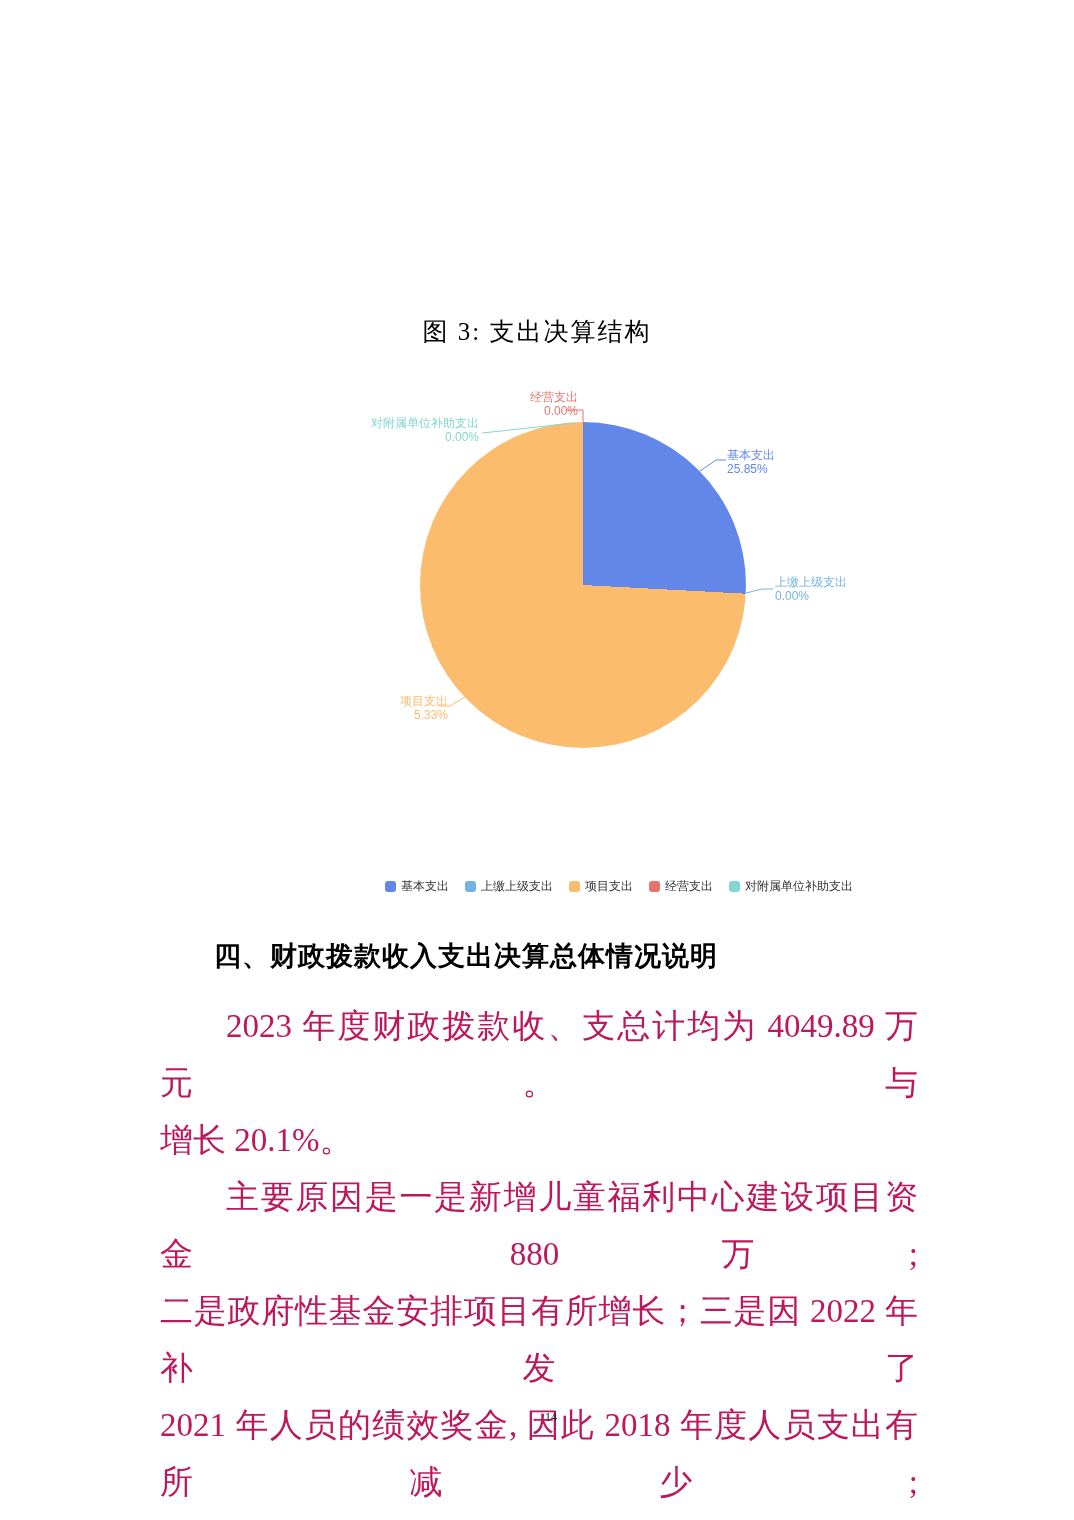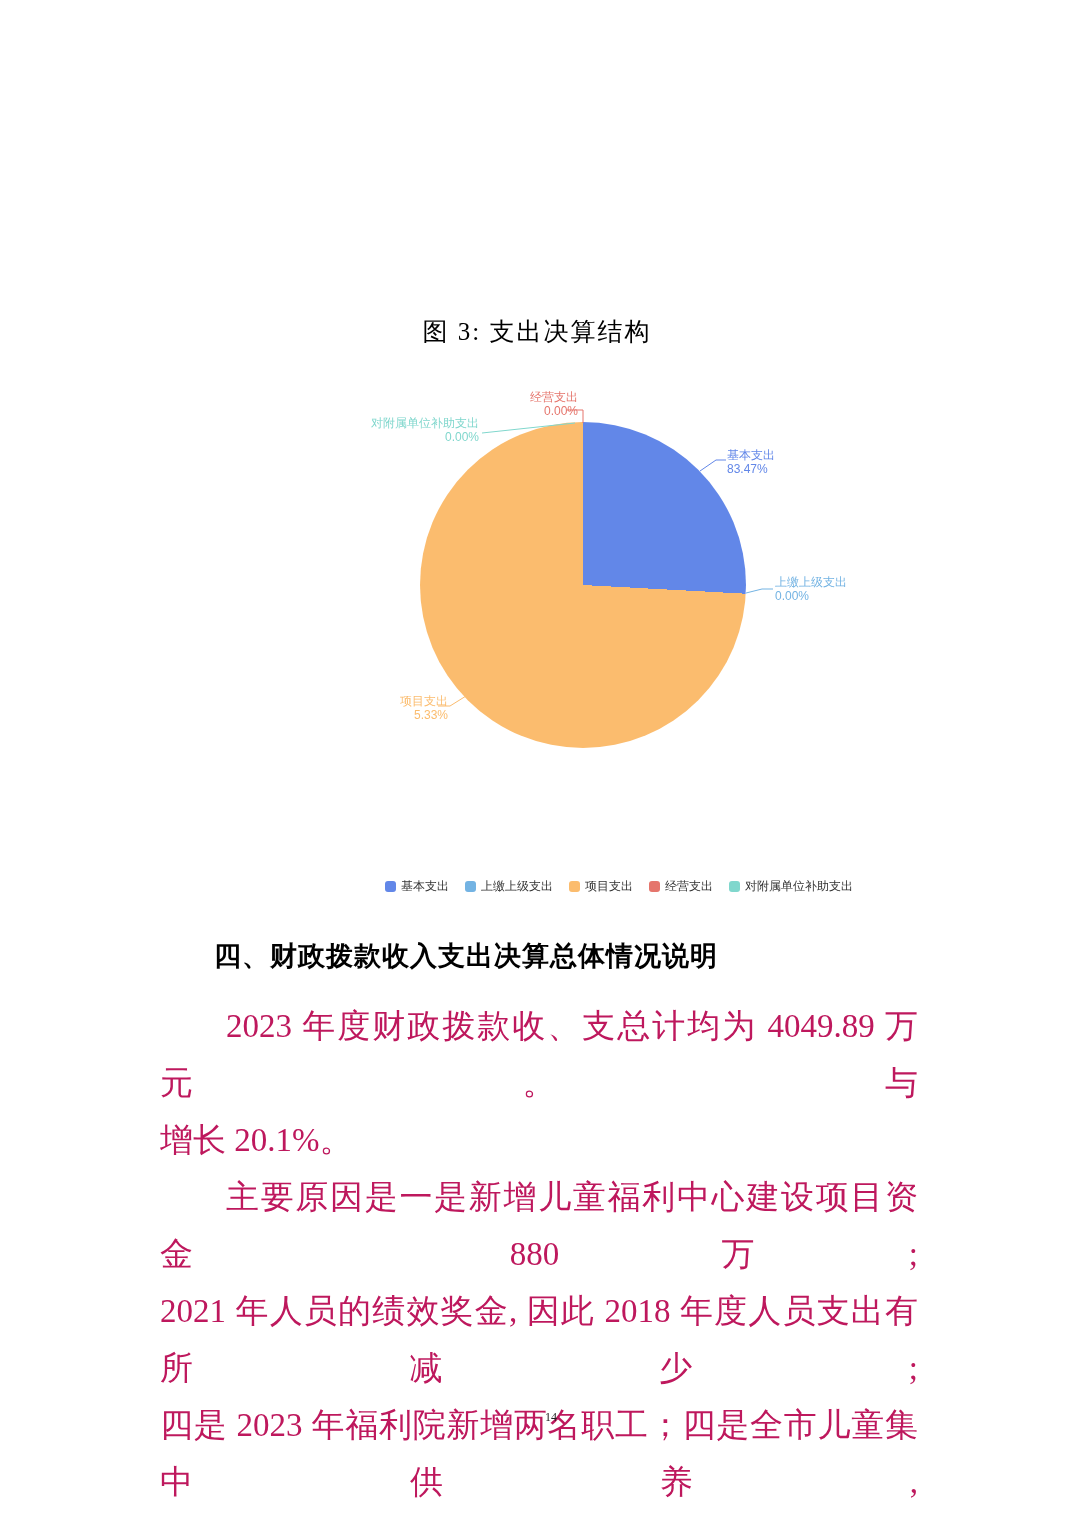"83.47%" div { text: 83.47% -> 25.85% }
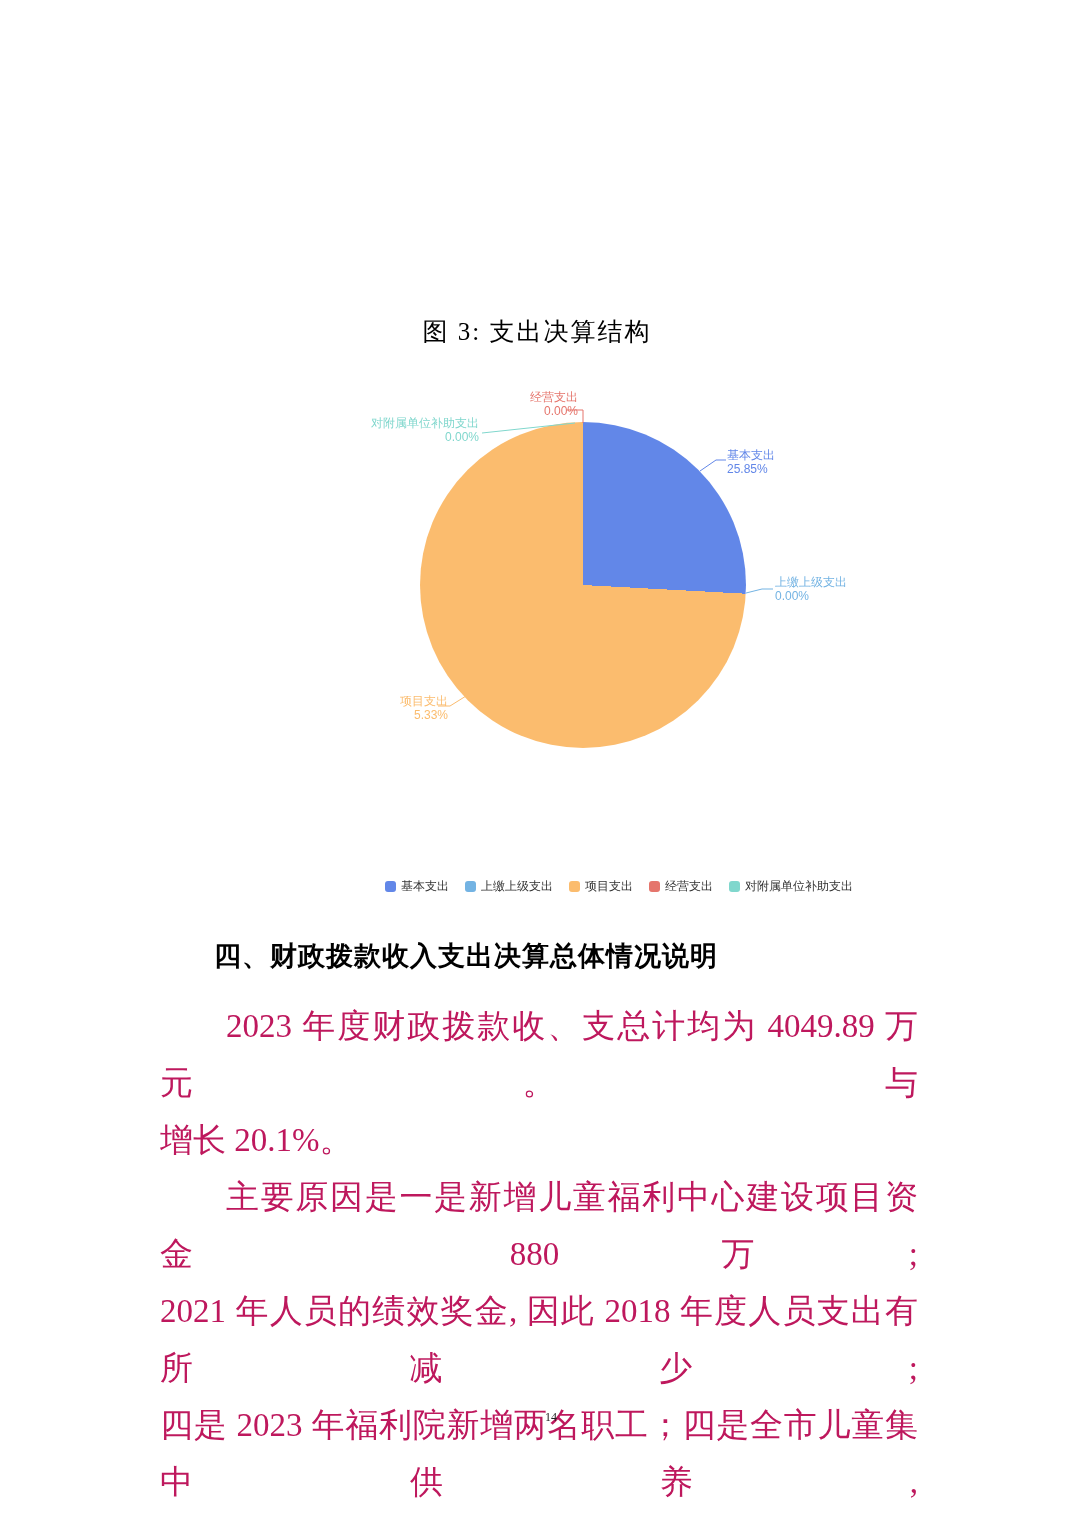"二是政府性基金安排项目有所增长；三是因 2022 年补发了" div.para-line { html: none -> <div>二是政府性基金安排项目有所增长；三是因 2022 年补发了</div> }
